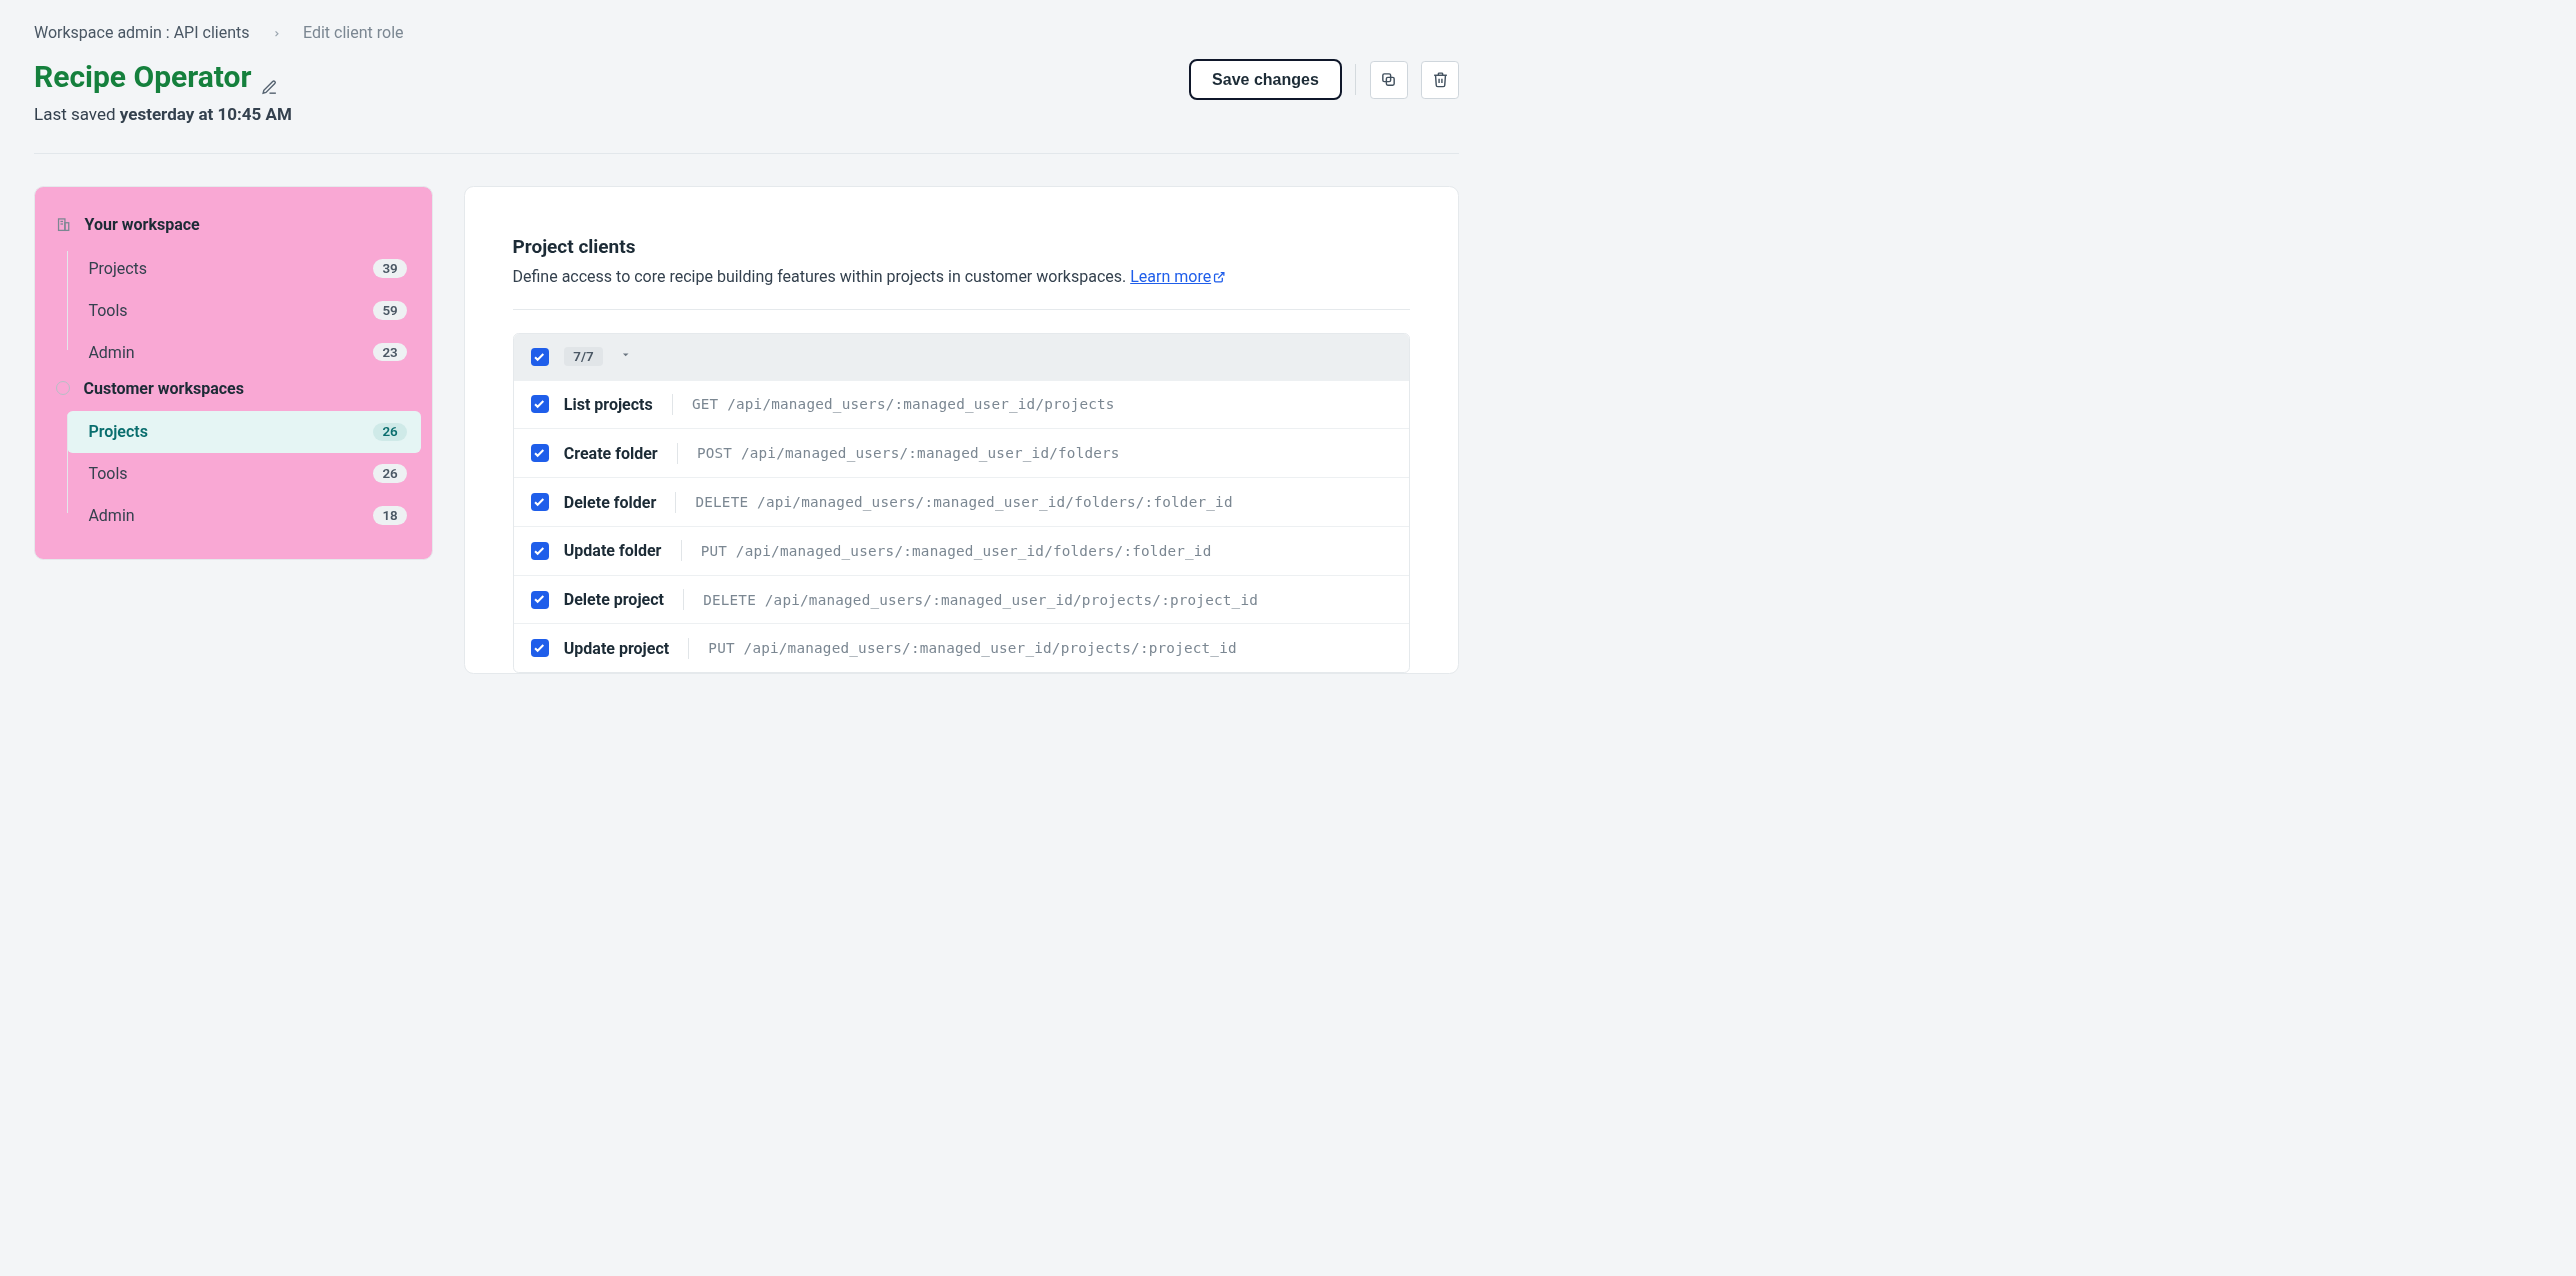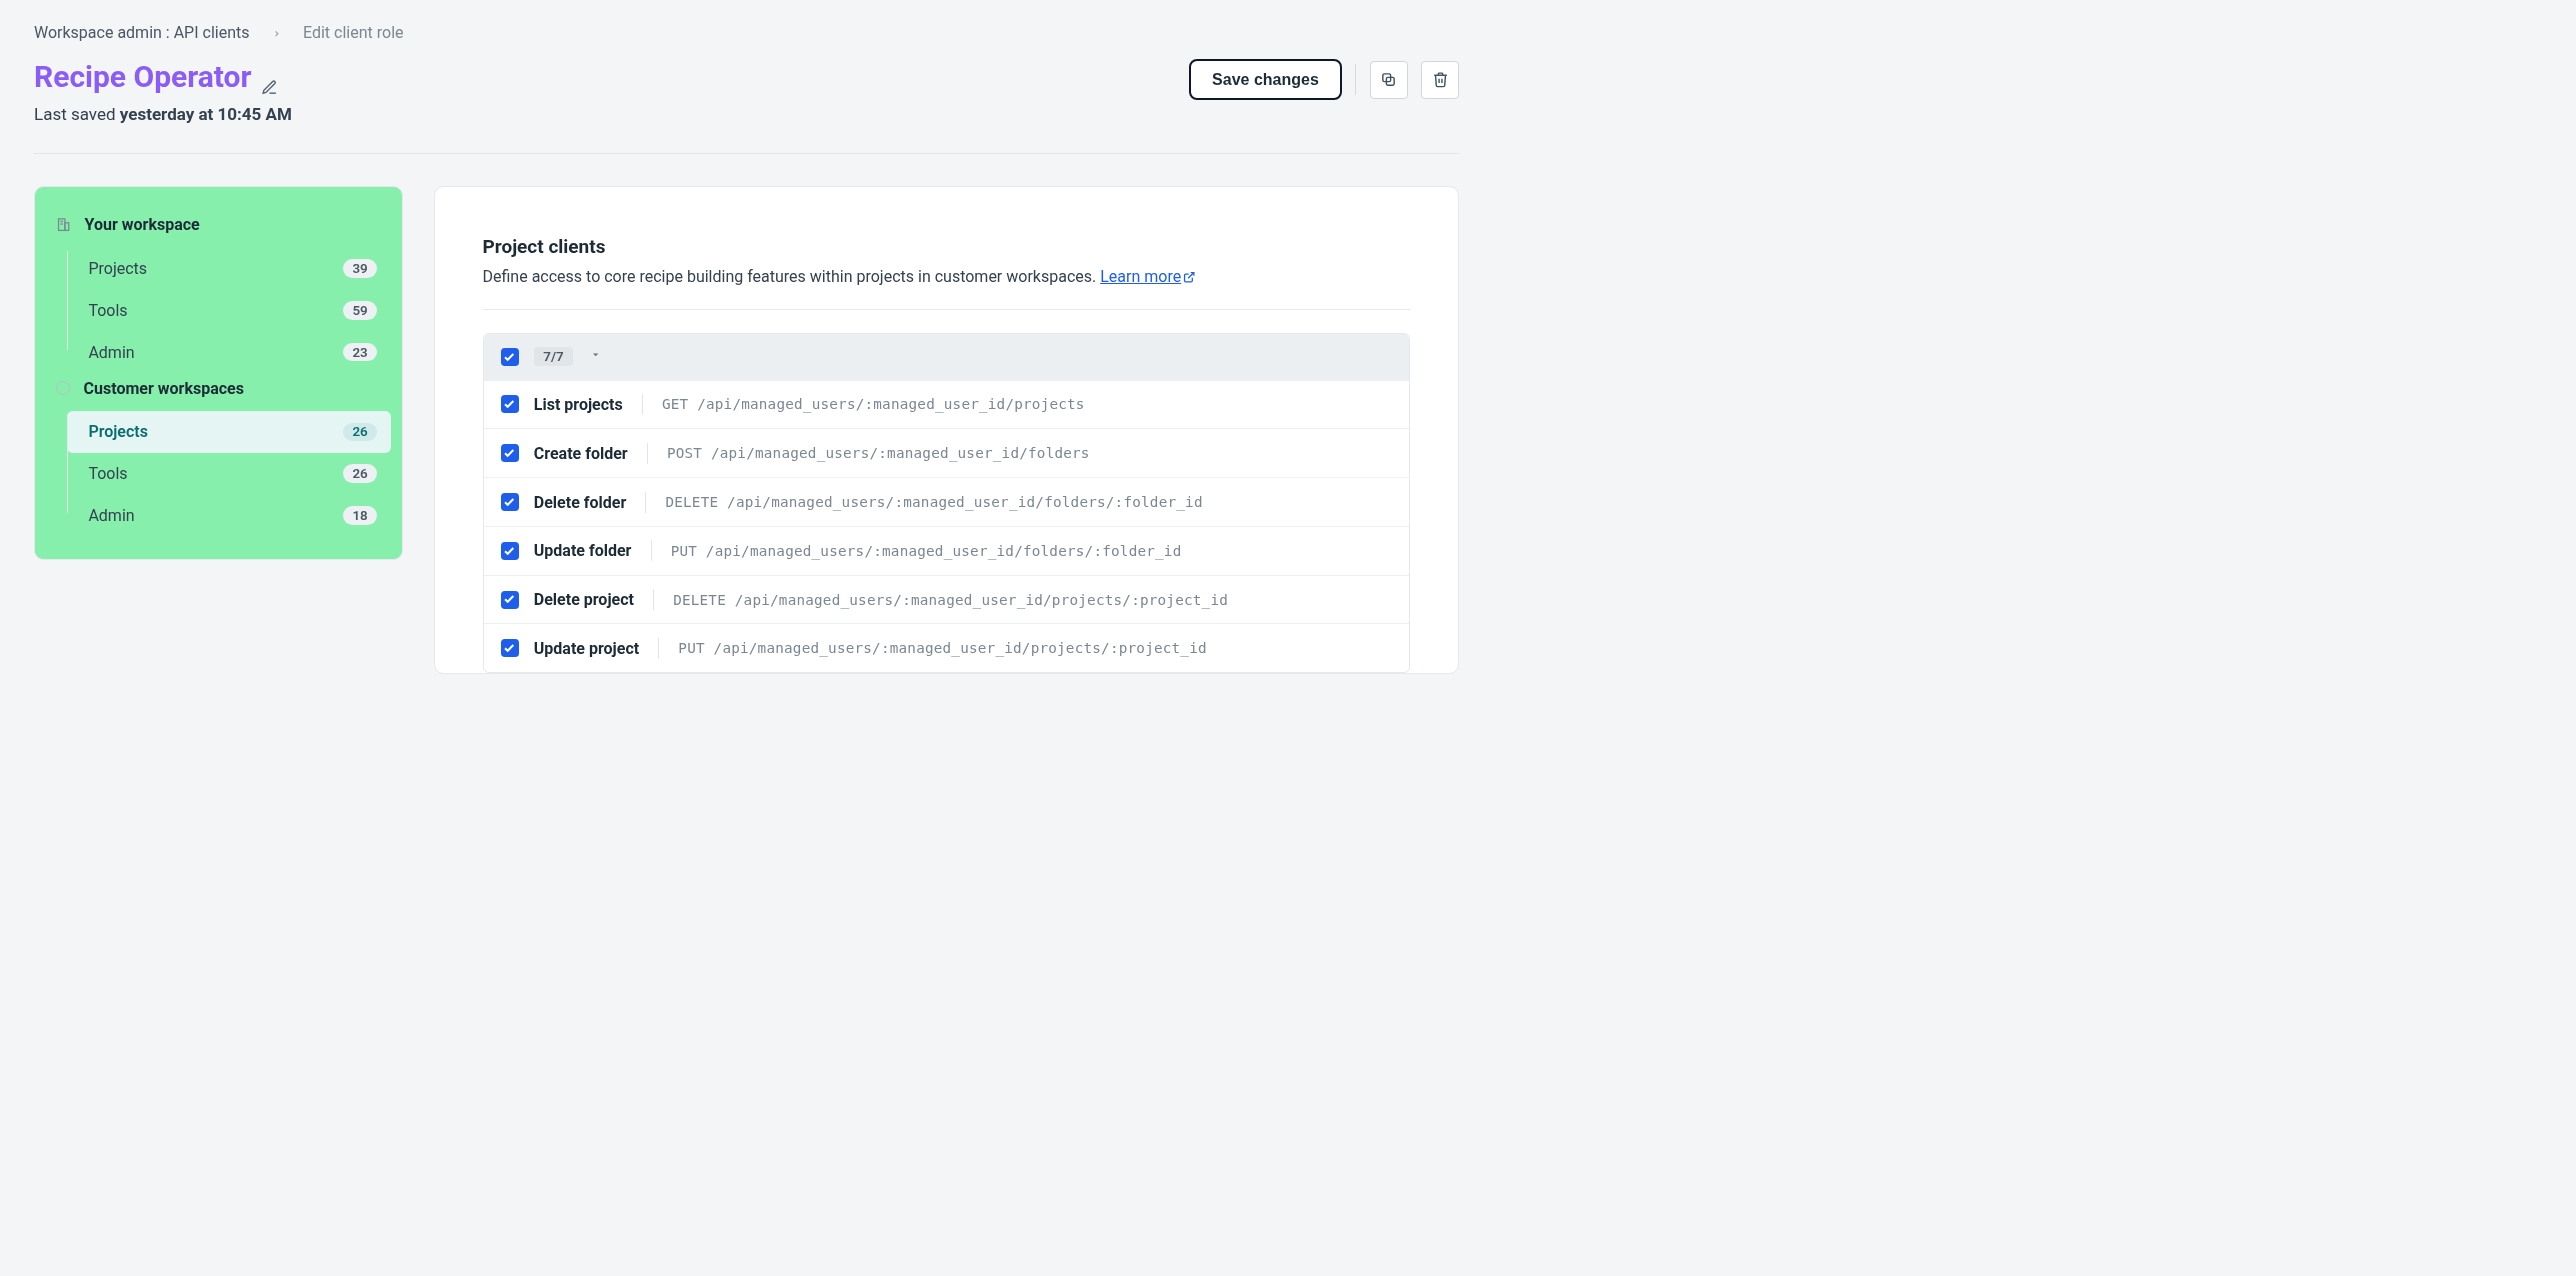"Recipe Operator" .title-block h1 { color: #8b5cf6 -> #15803d }
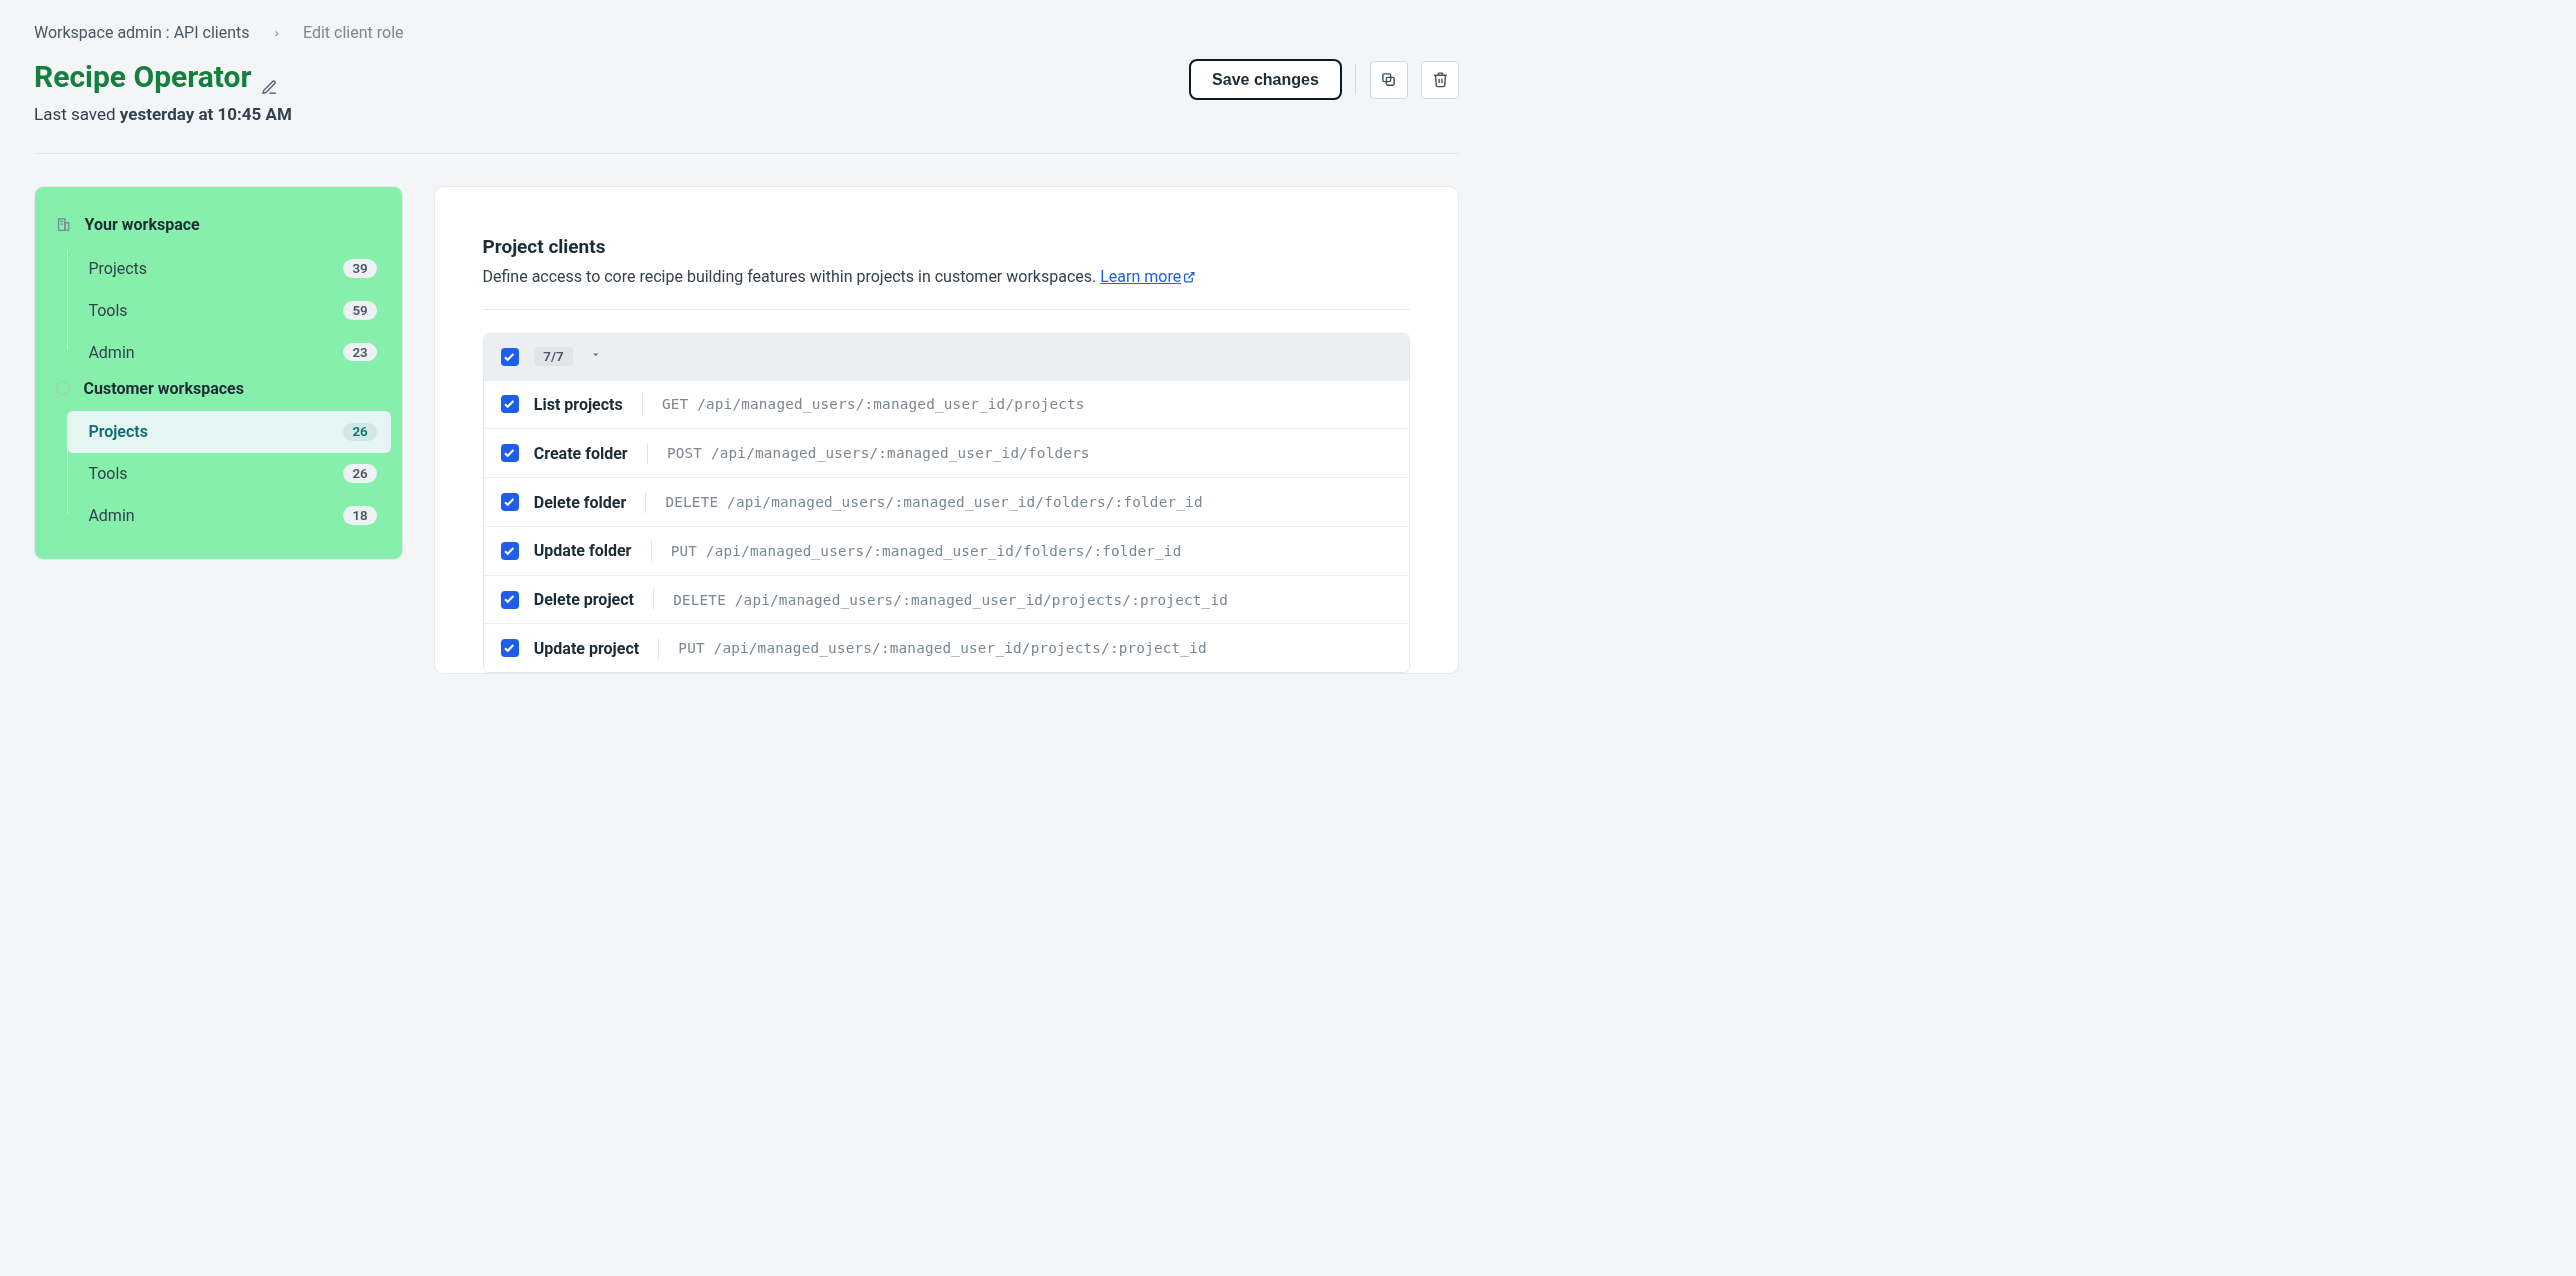"Your workspace" .sidebar { background: #86efac -> #f9a8d4; width: 369px -> 399px }
